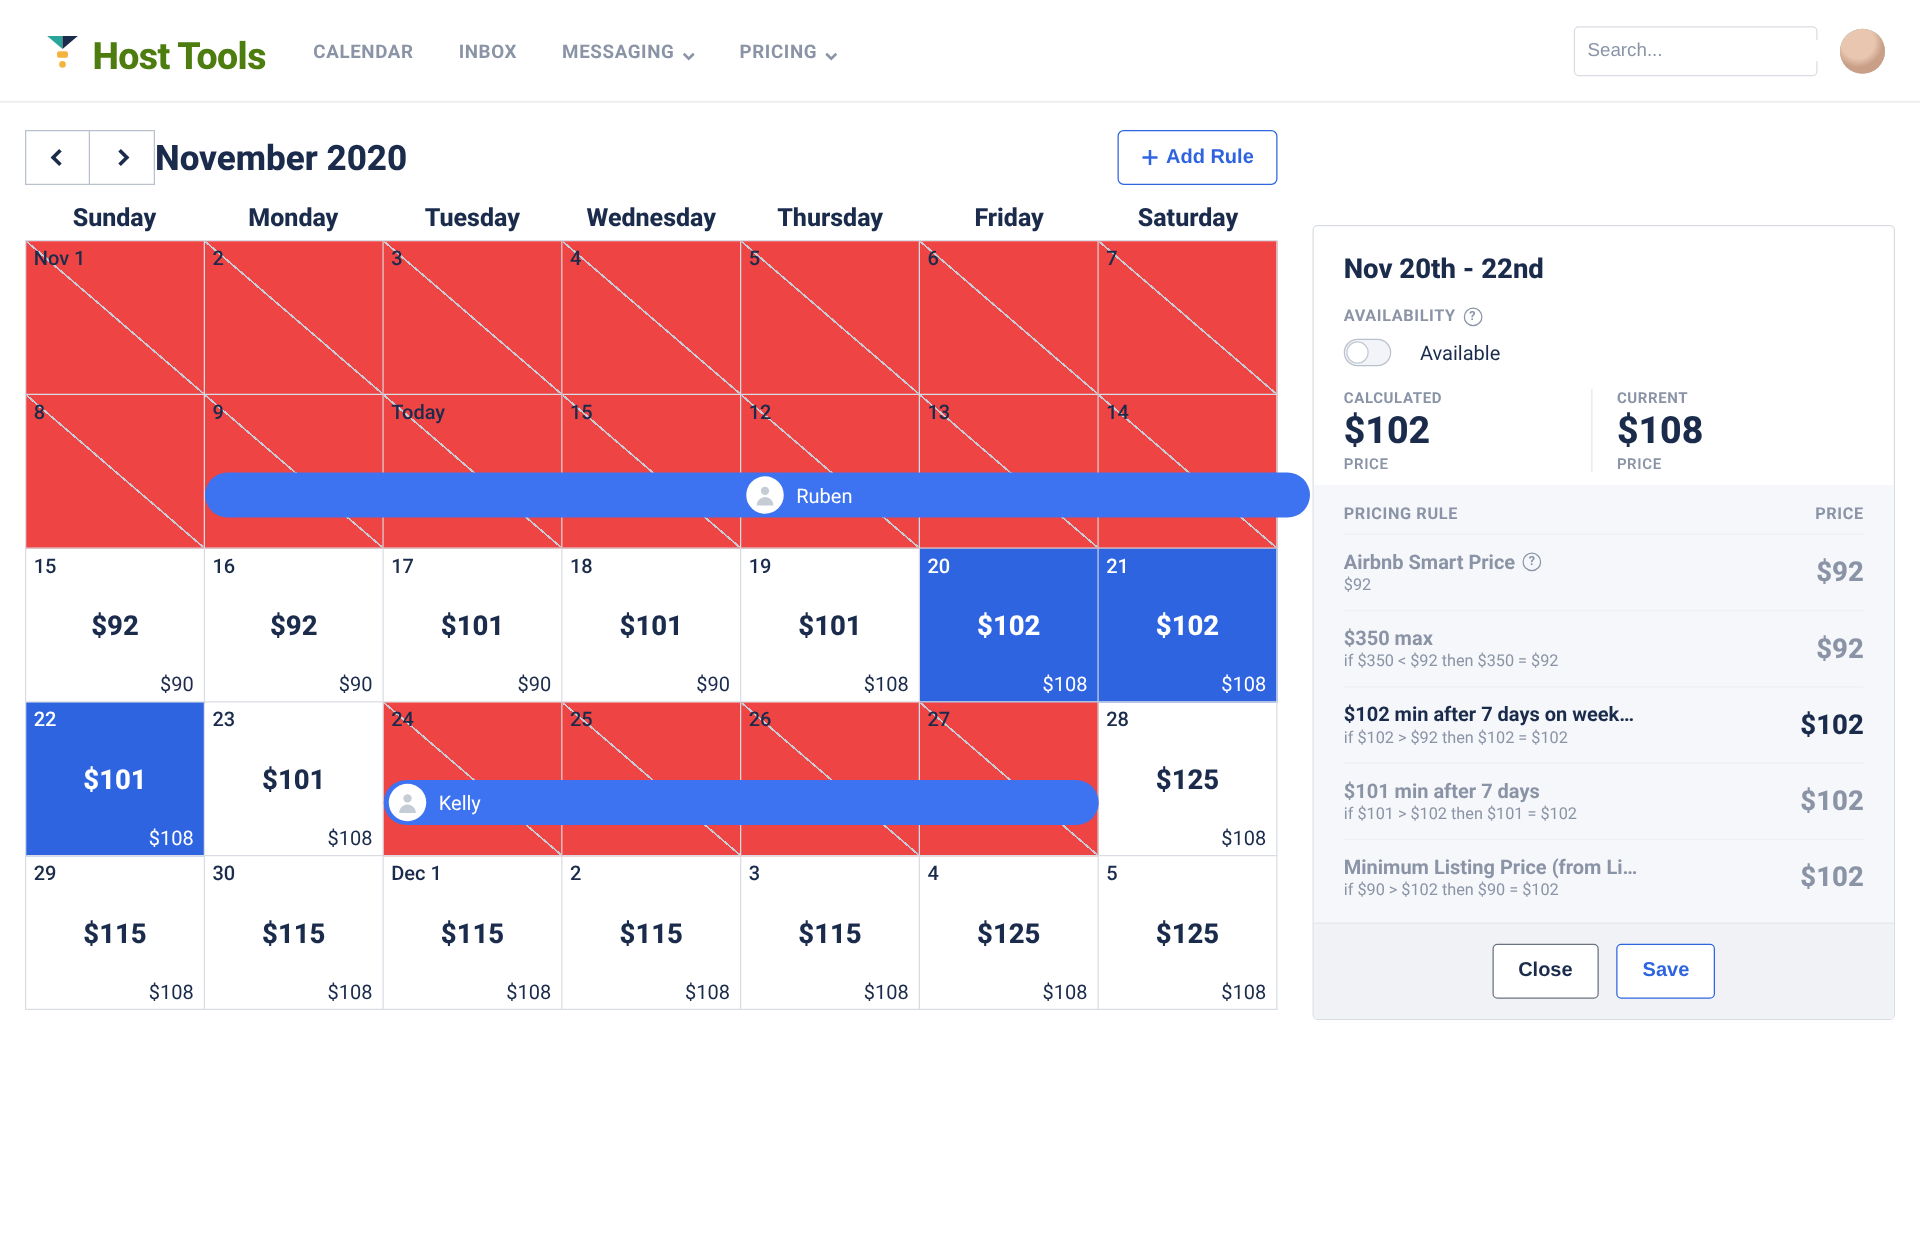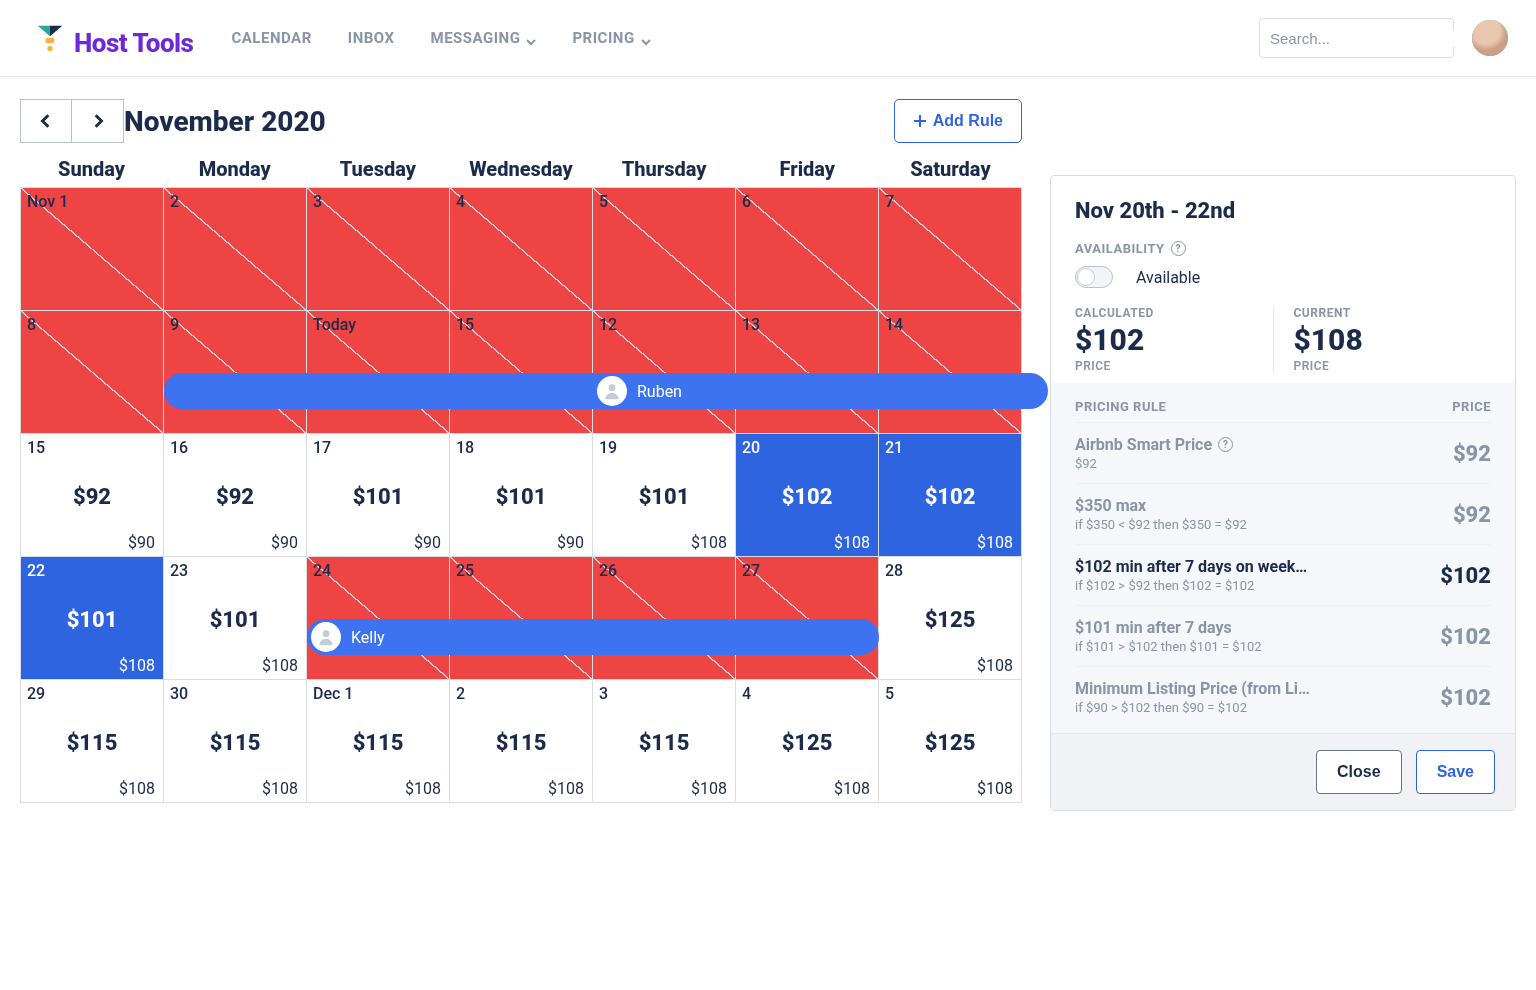"Host Tools" .logo-text { color: #6d28d9 -> #4d7c0f; font-size: 26px -> 30px }
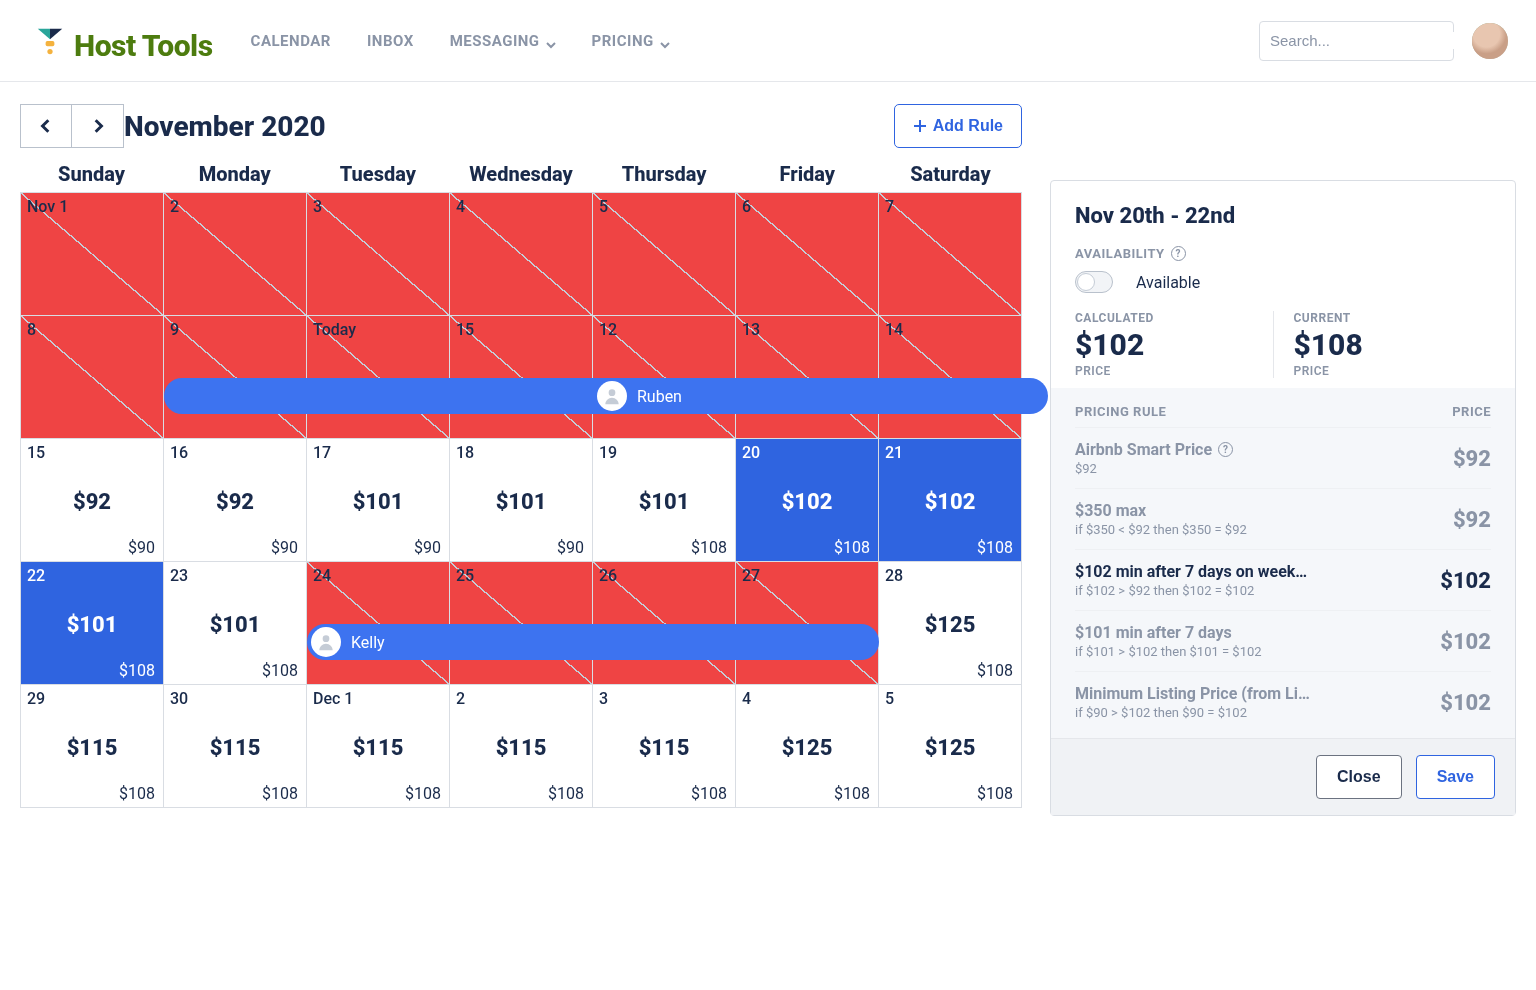"Close" .panel-footer { justify-content: flex-end -> center }
